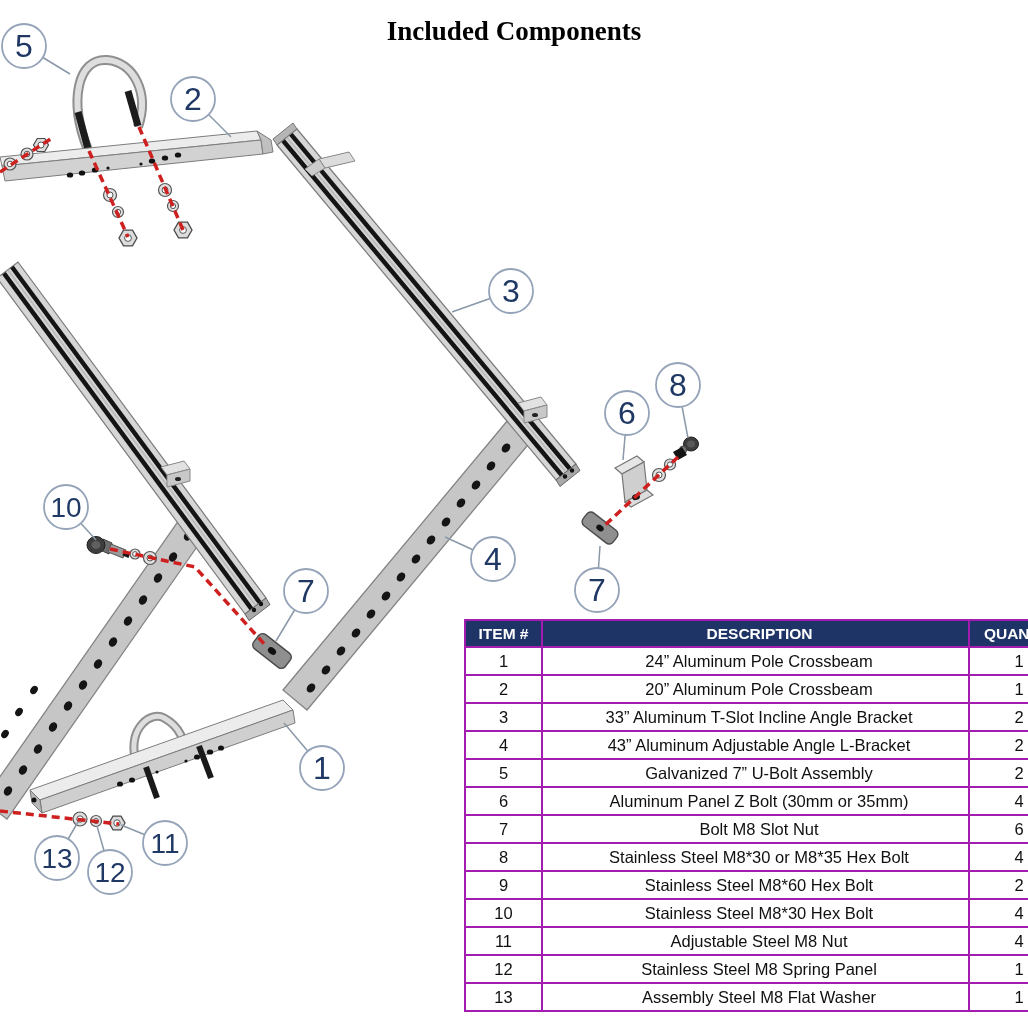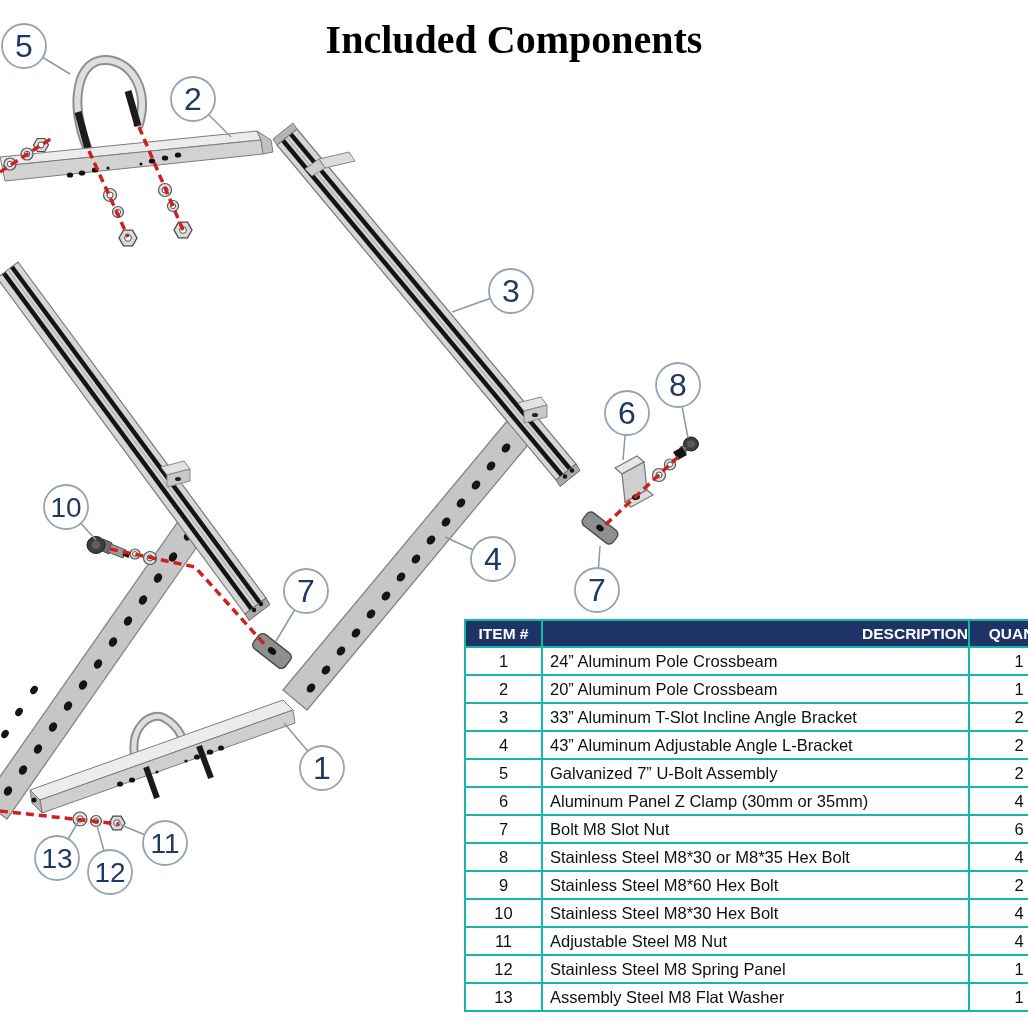"Included Components" .title { font-size: 40px -> 27px }
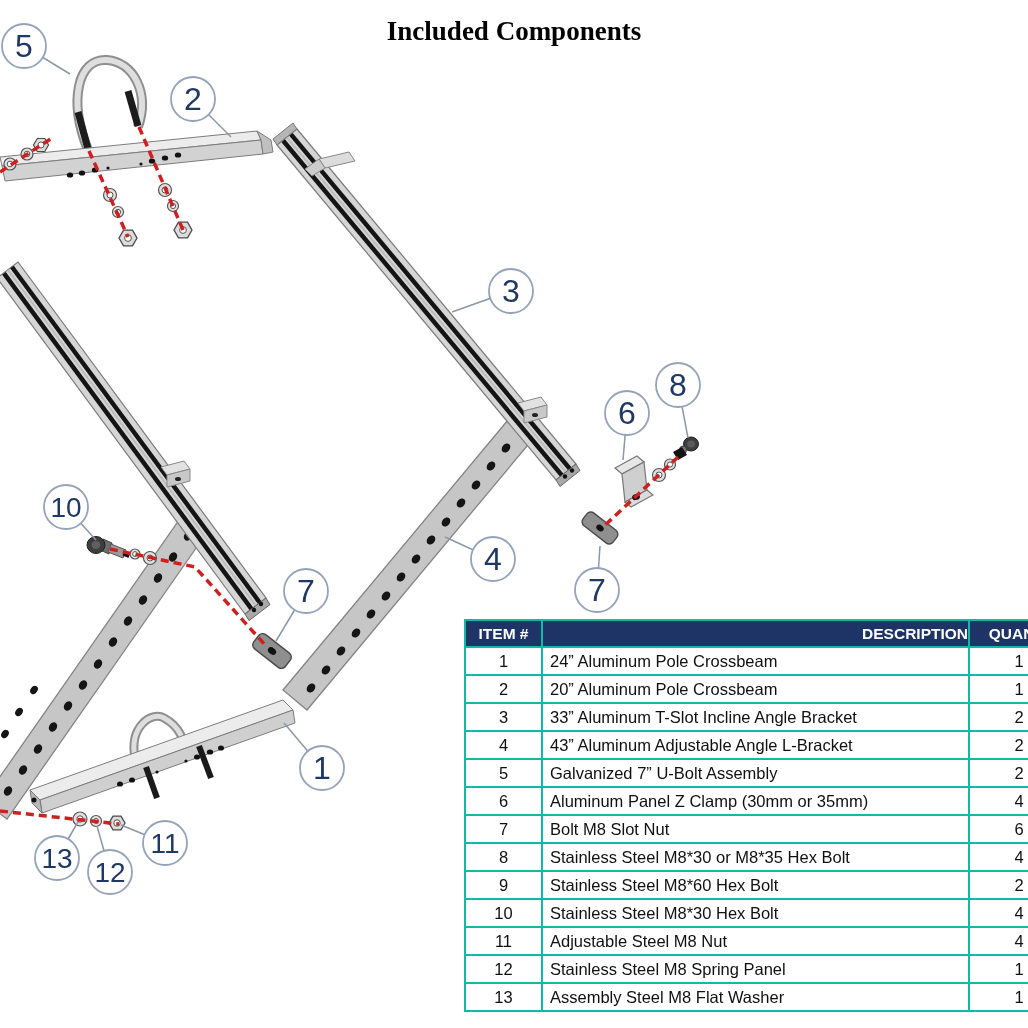"ITEM #" table.components th,table.components td { border: 2px solid #14b8a6 -> 2px solid #a21caf }
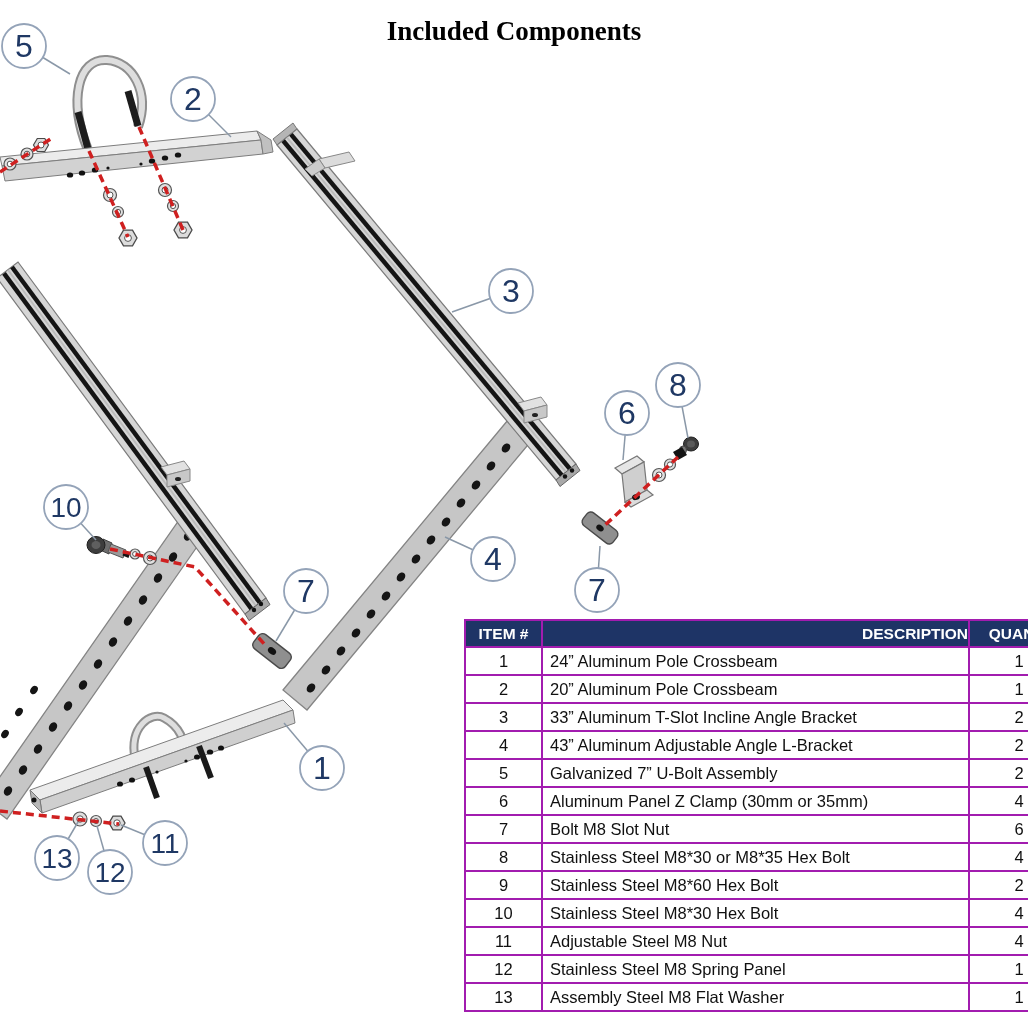"DESCRIPTION" table.components thead th { text-align: right -> center }
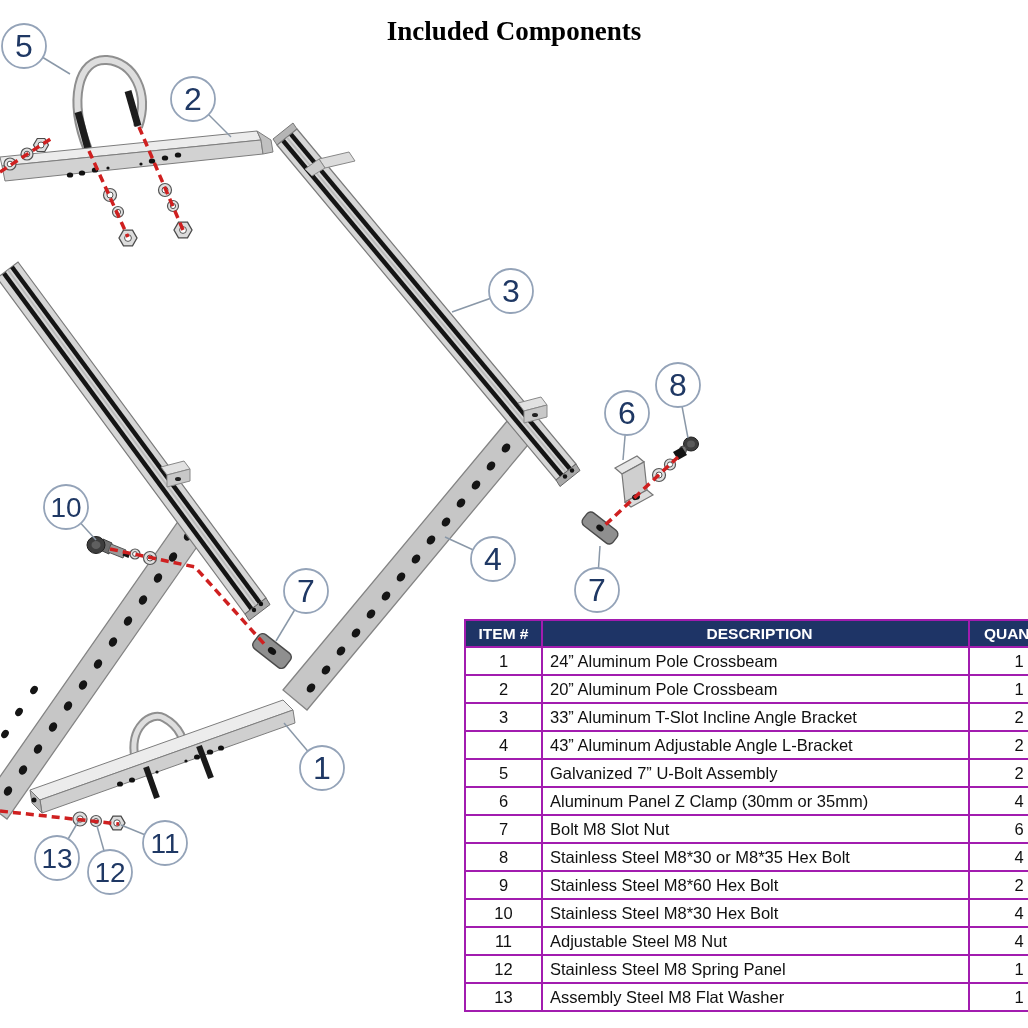"24” Aluminum Pole Crossbeam" table.components td { text-align: none -> center }
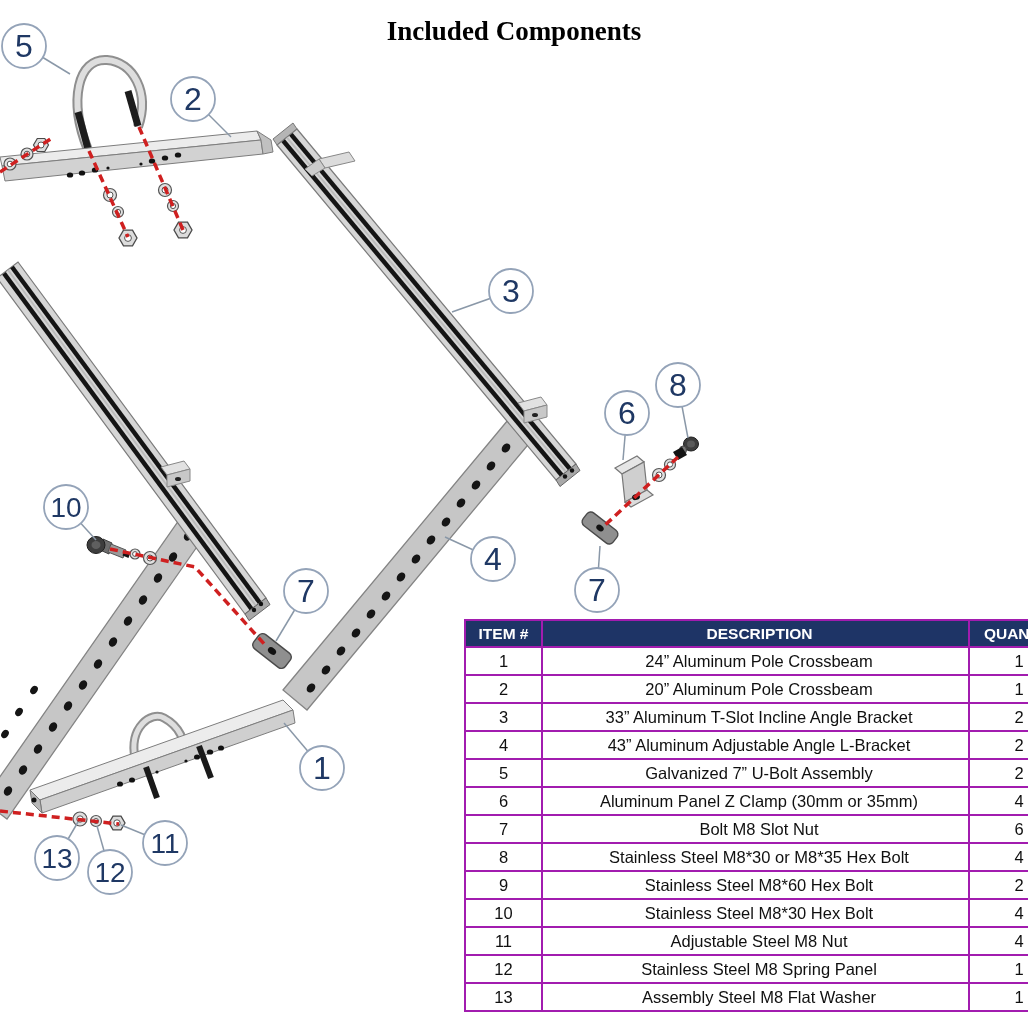"Aluminum Panel Z Clamp (30mm" td.desc { text: Clamp -> Bolt }
